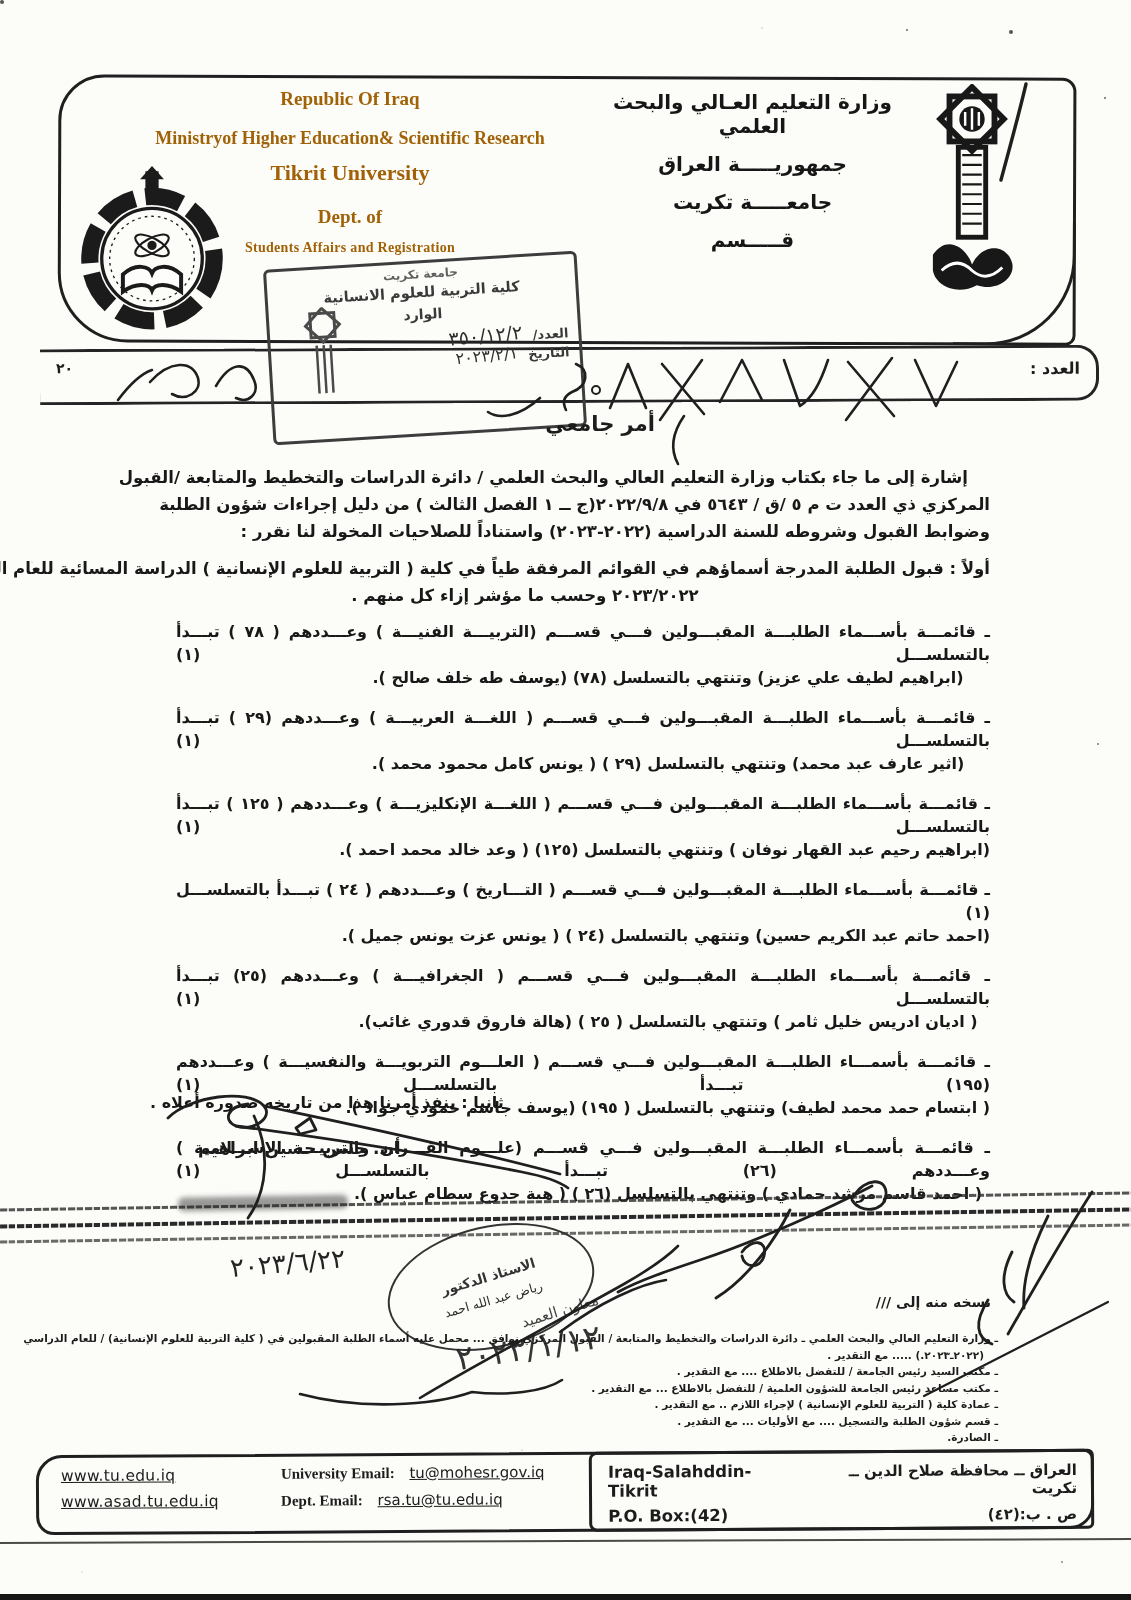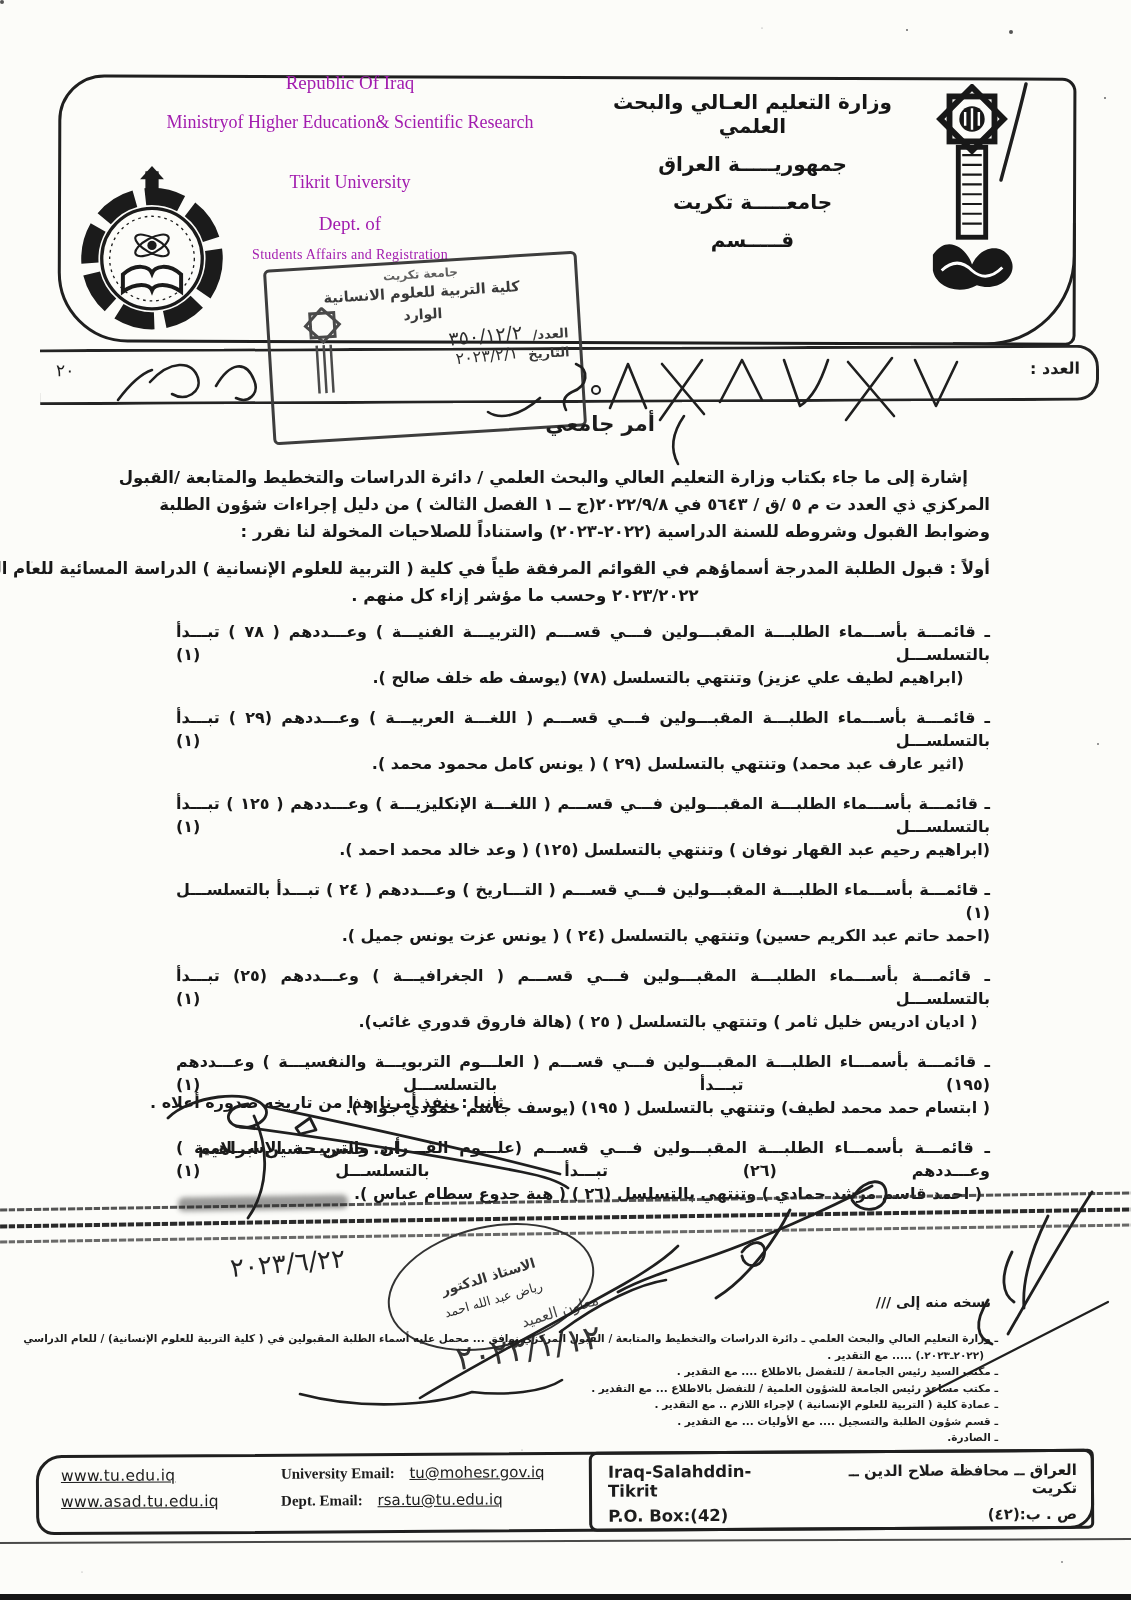"Republic Of Iraq" .eng-block { color: #a21caf -> #a16207; font-weight: 400 -> 700; top: 72px -> 88px }
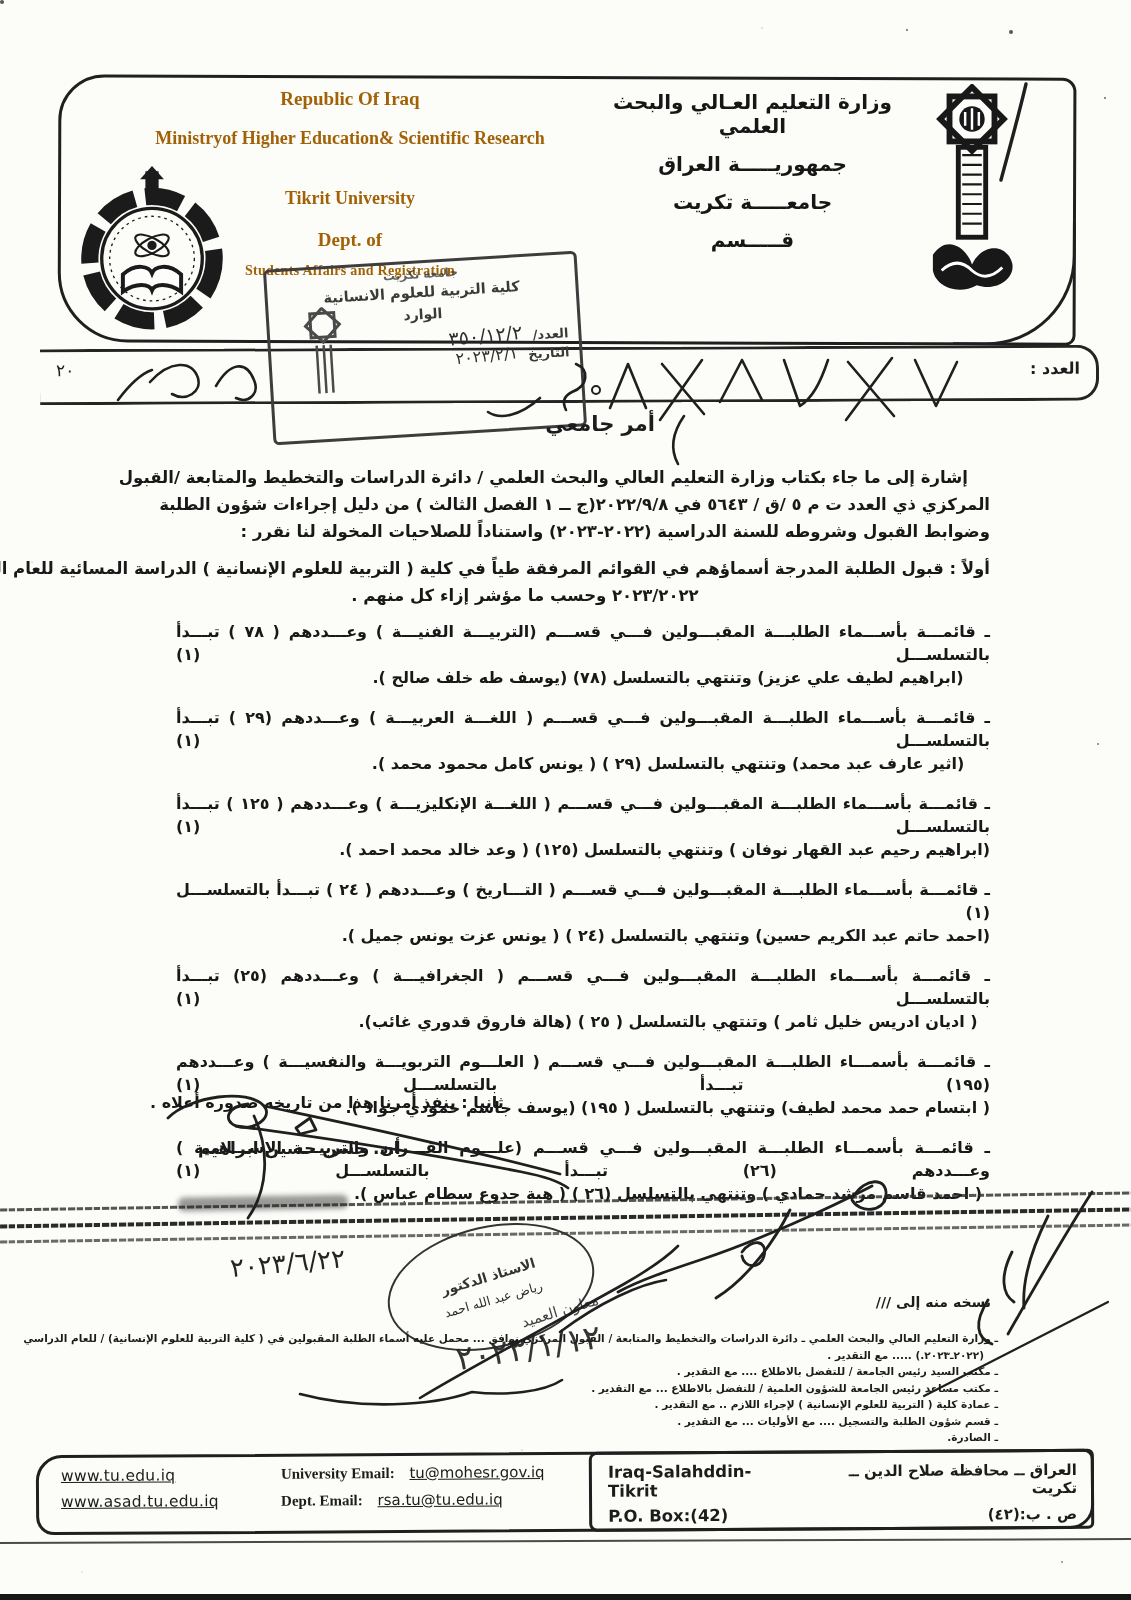"Tikrit University" .eng-block .l2 { font-size: 18px -> 22px; margin-top: 39px -> 11px }
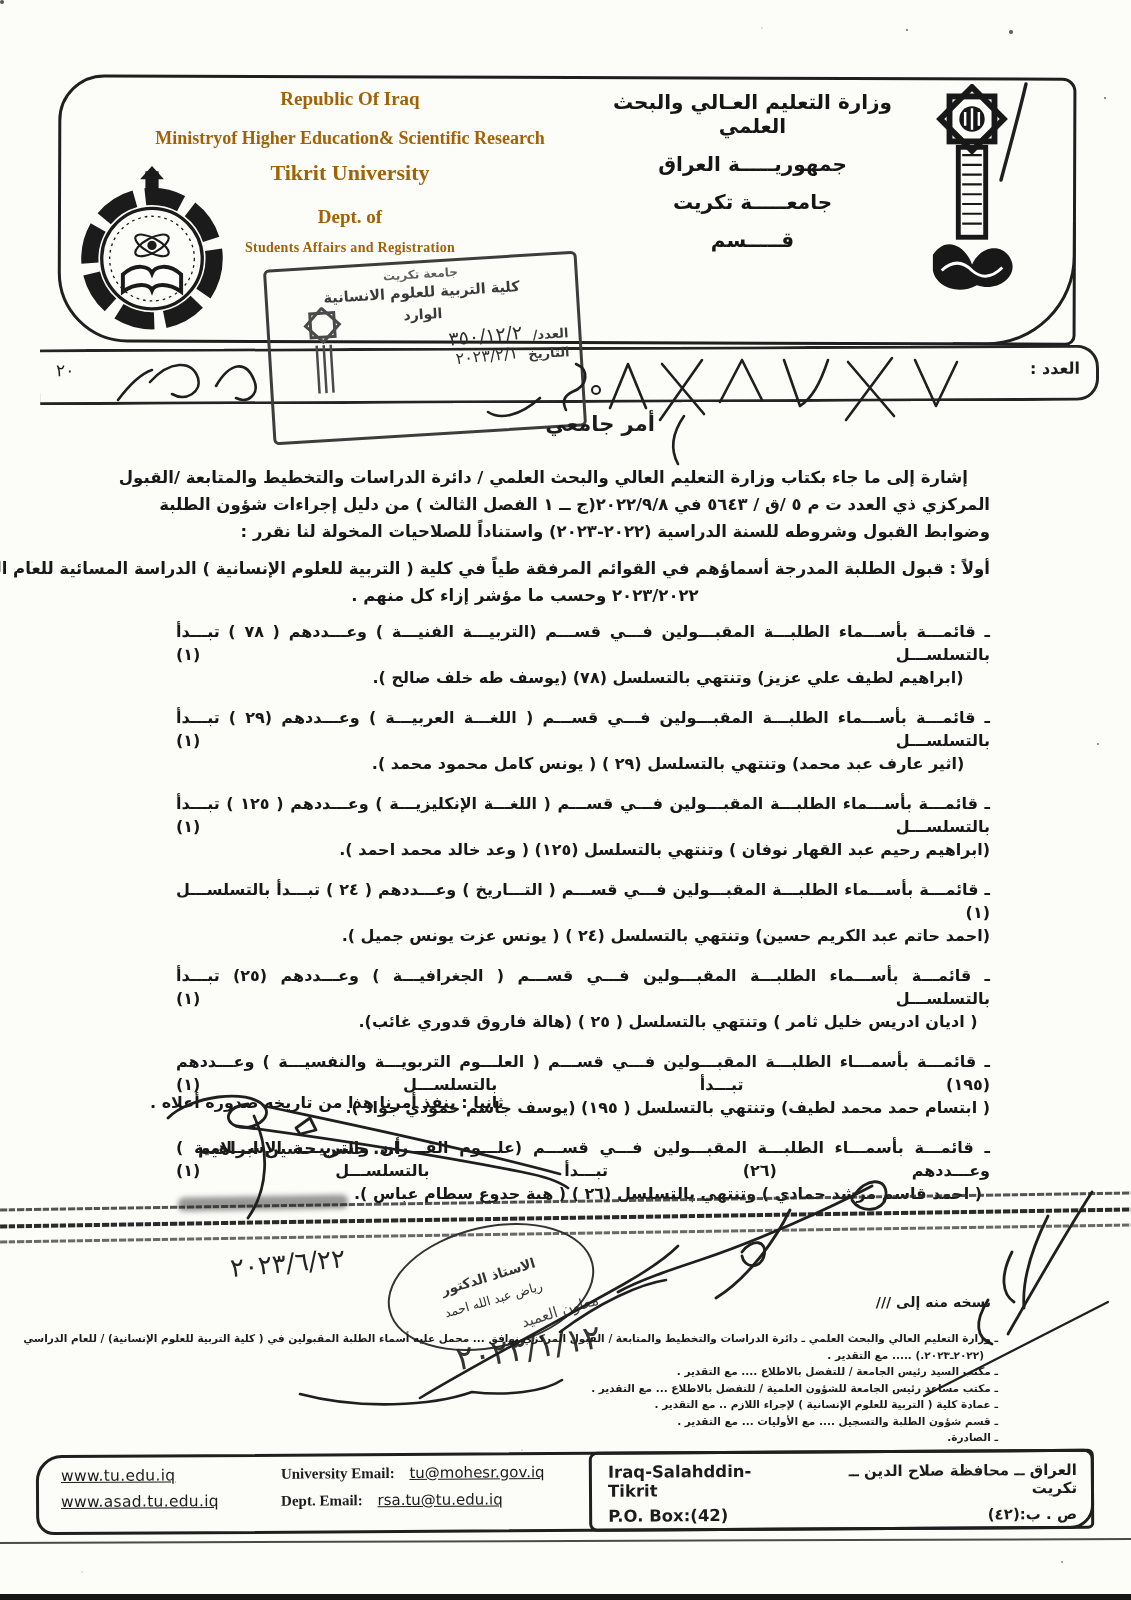"٢٠" .band .left-mark { font-size: 17px -> 14px; font-weight: 400 -> 700 }
